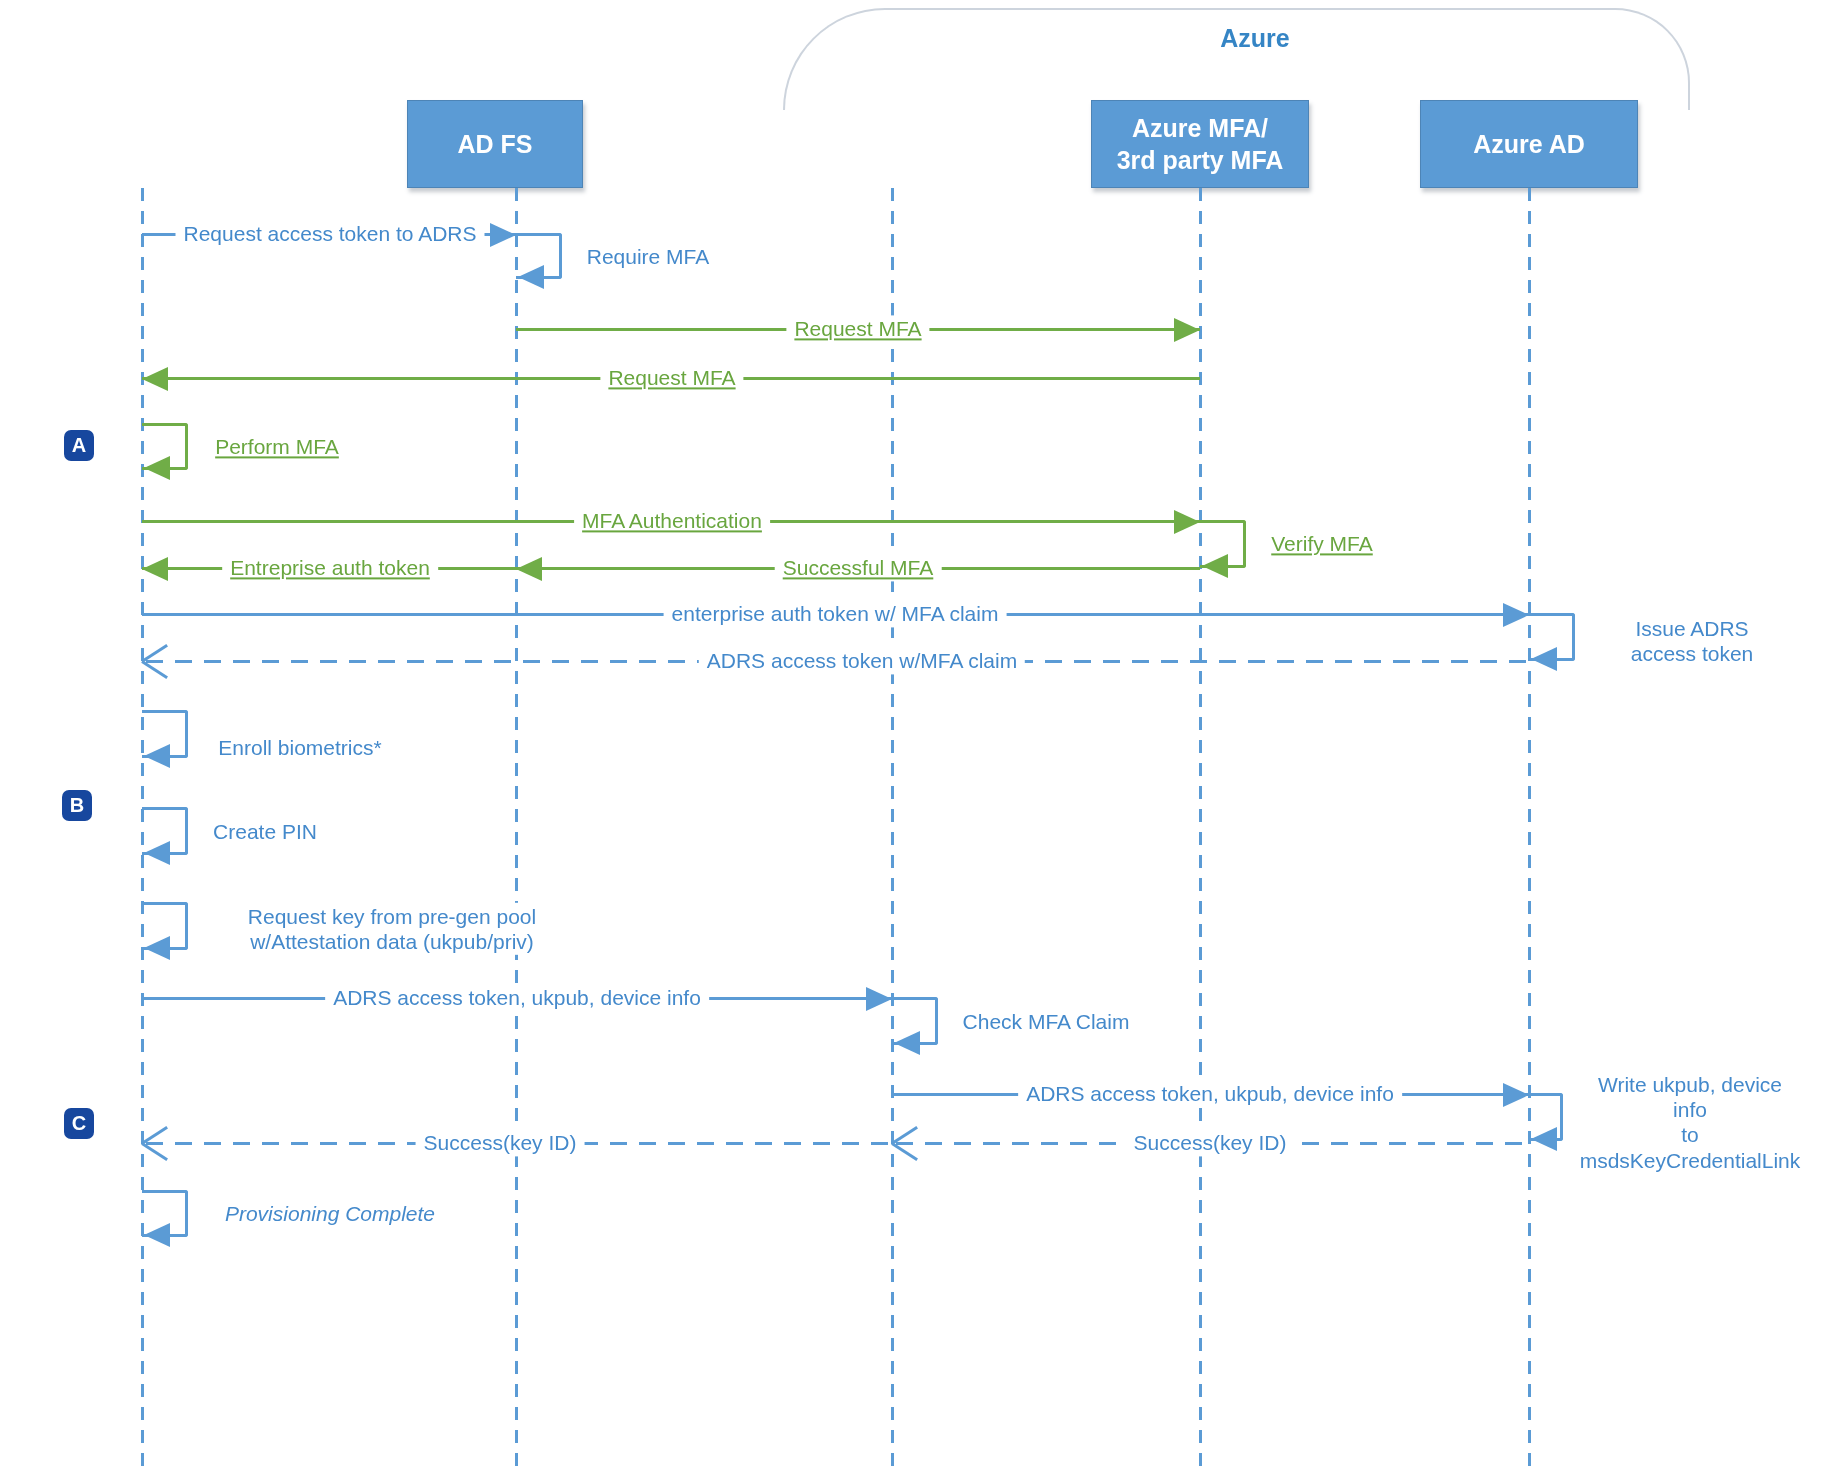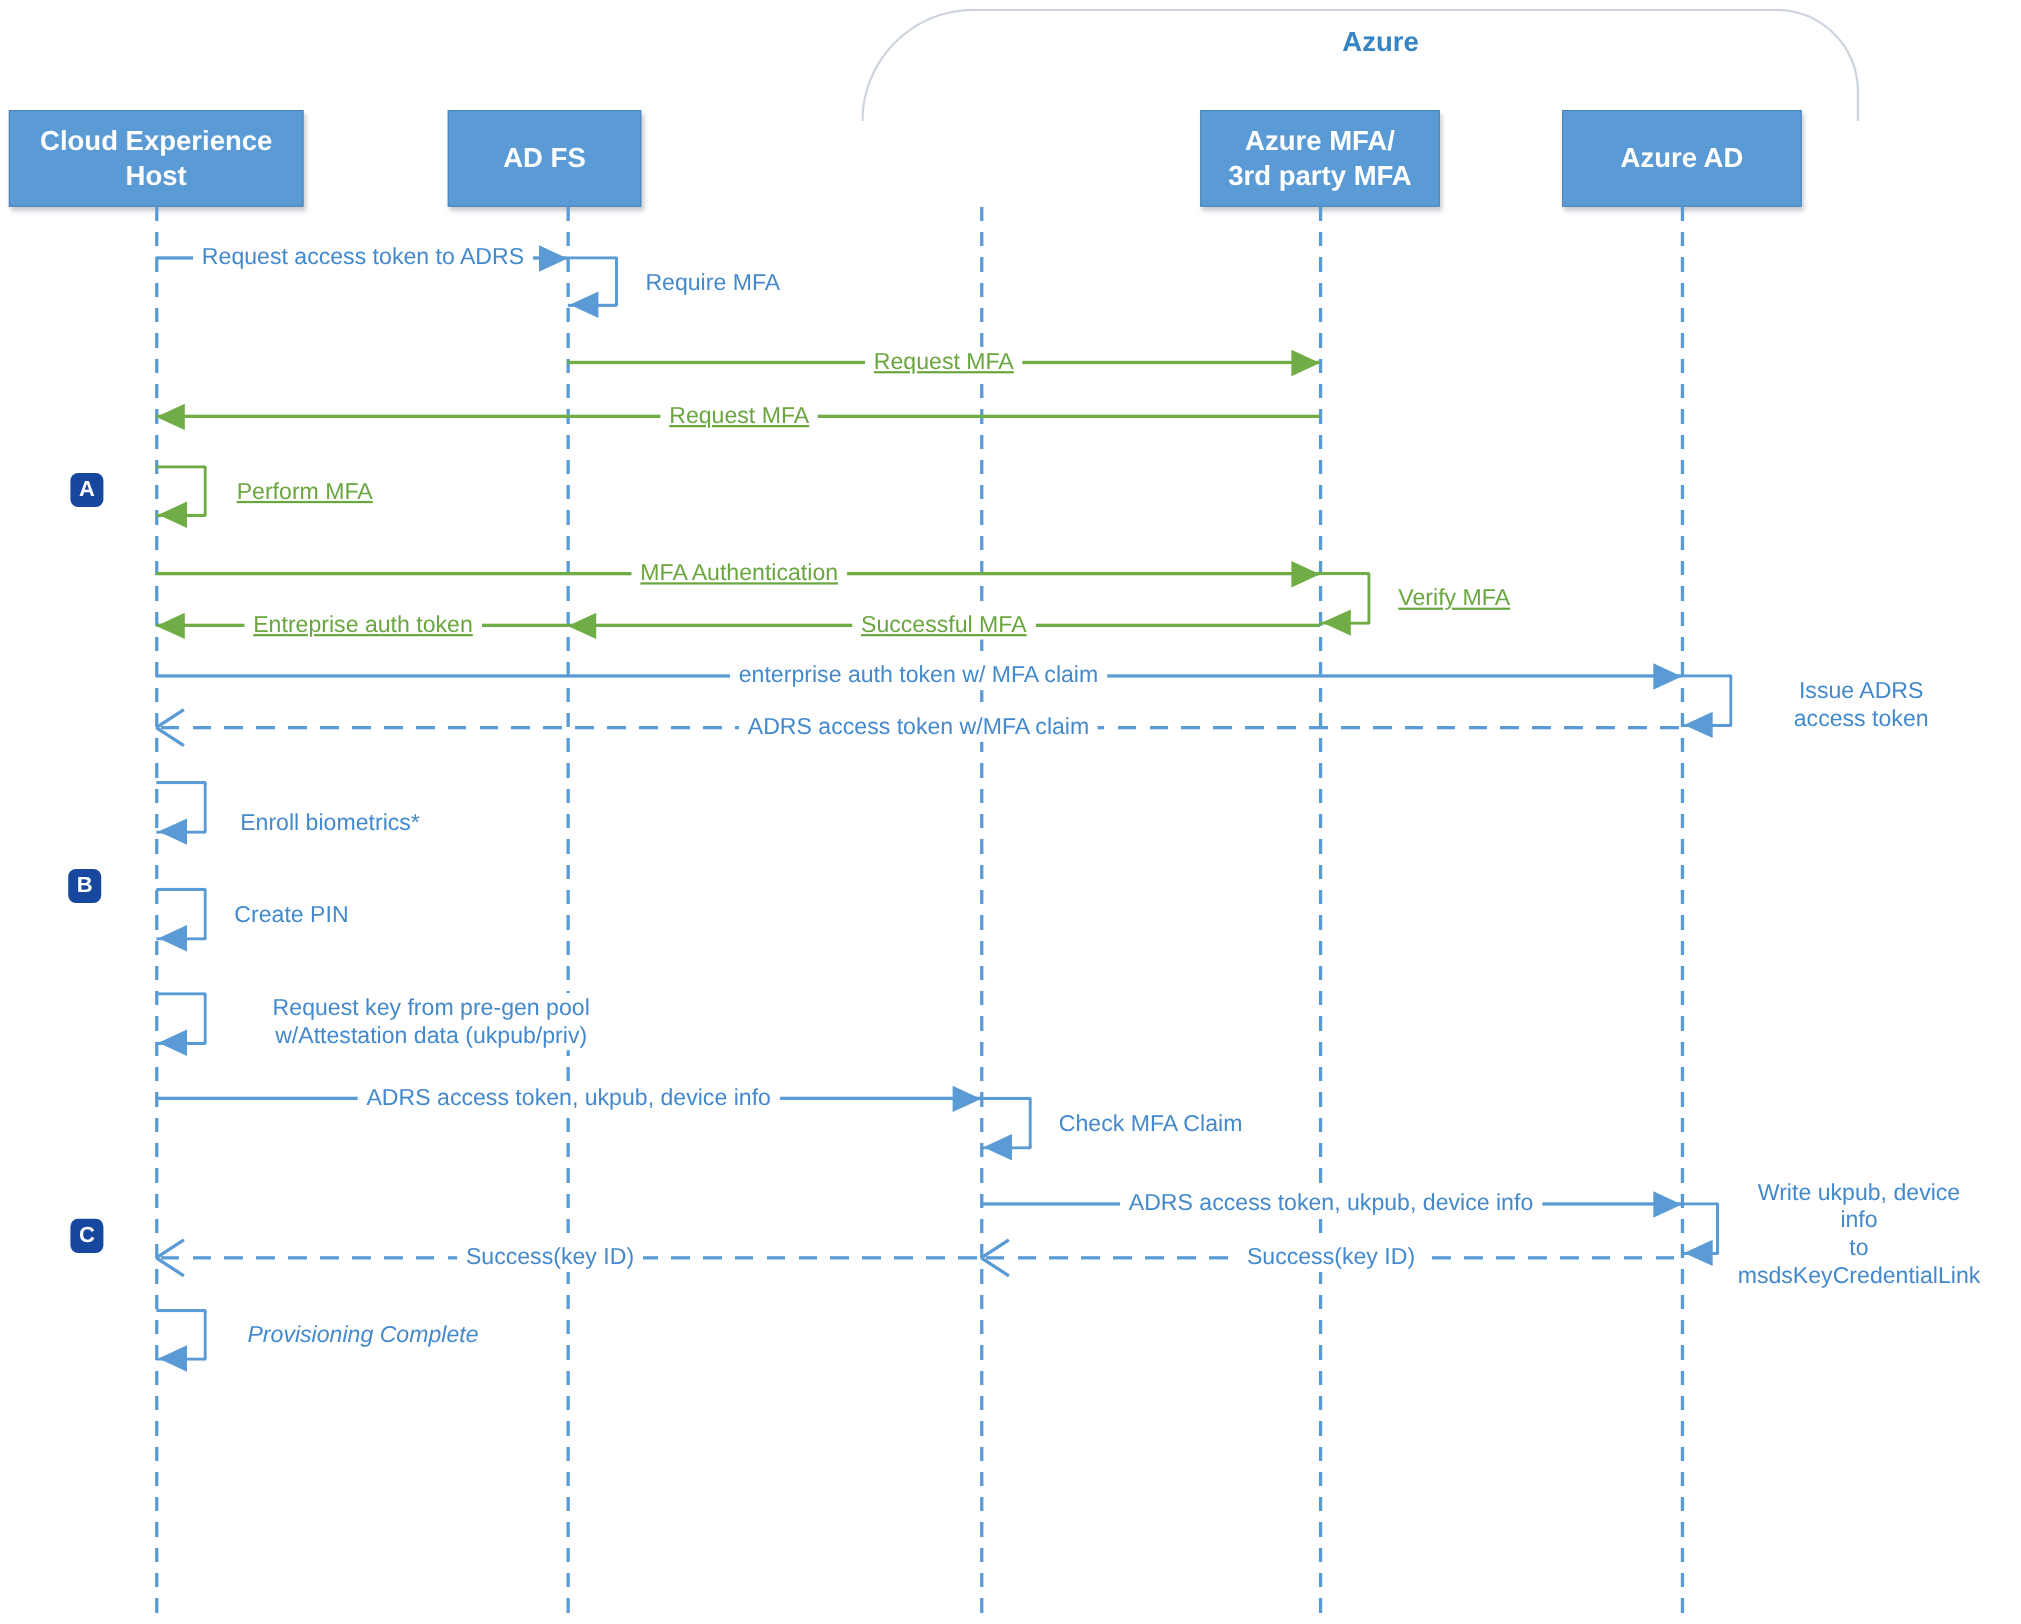"Cloud Experience" div.actor { html: <div>Cloud Experience Host</div> -> none }
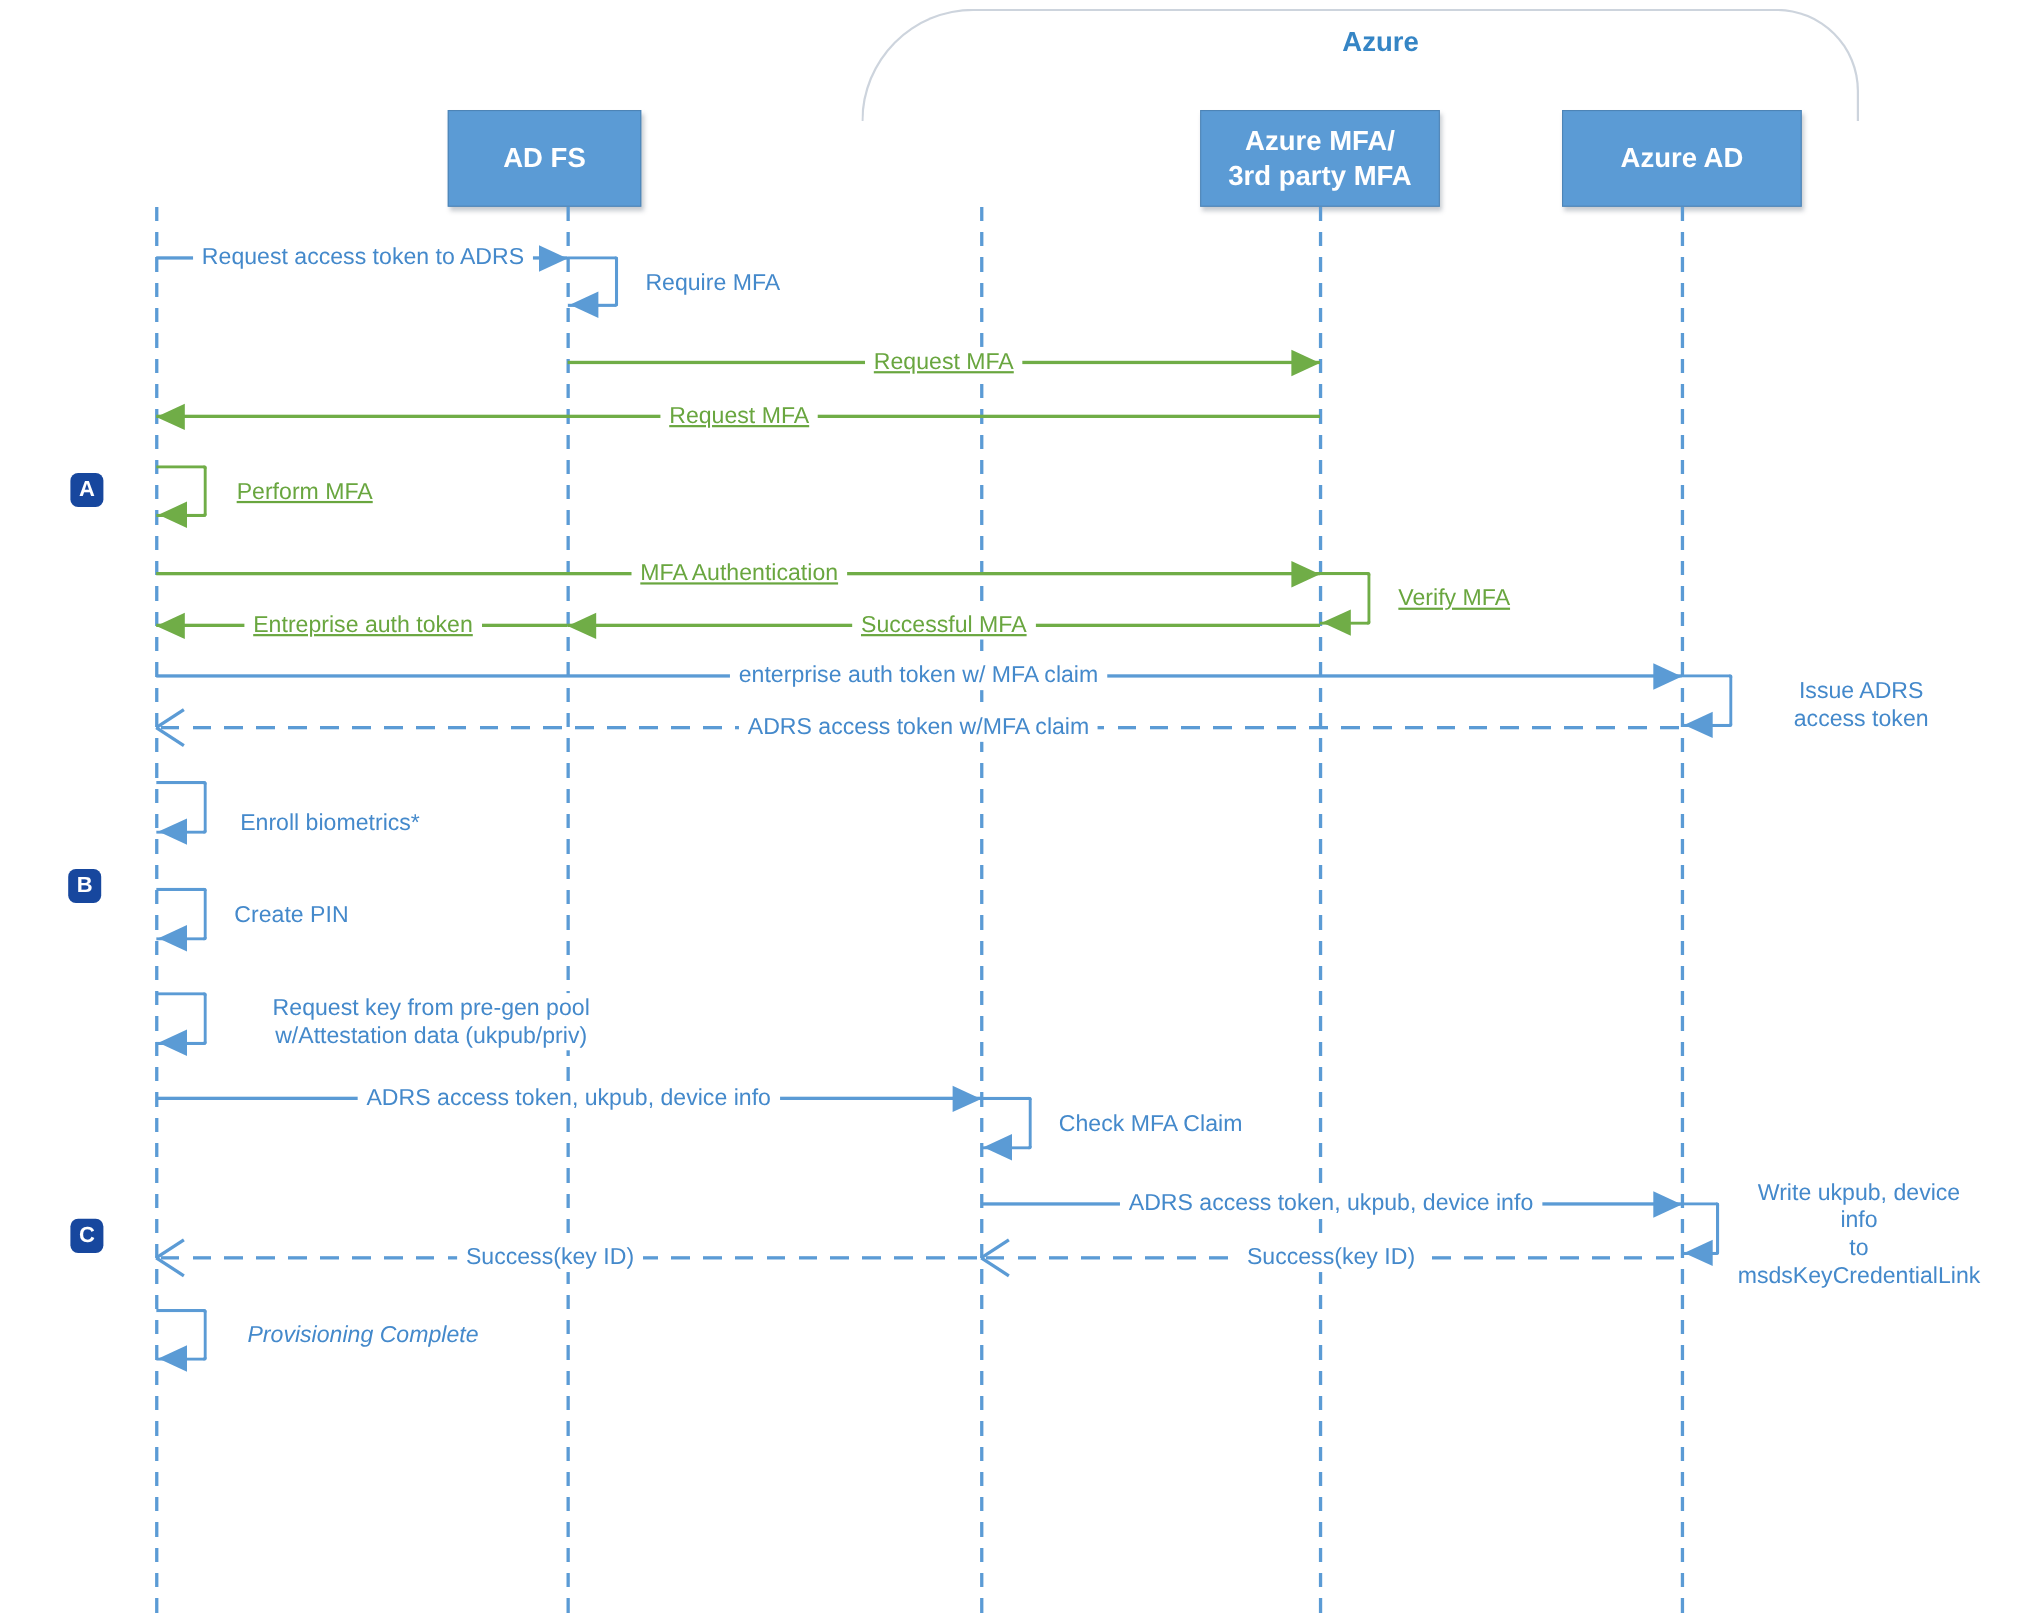"ADRS access token w/MFA claim" div.lbl { left: 835px -> 862px }
